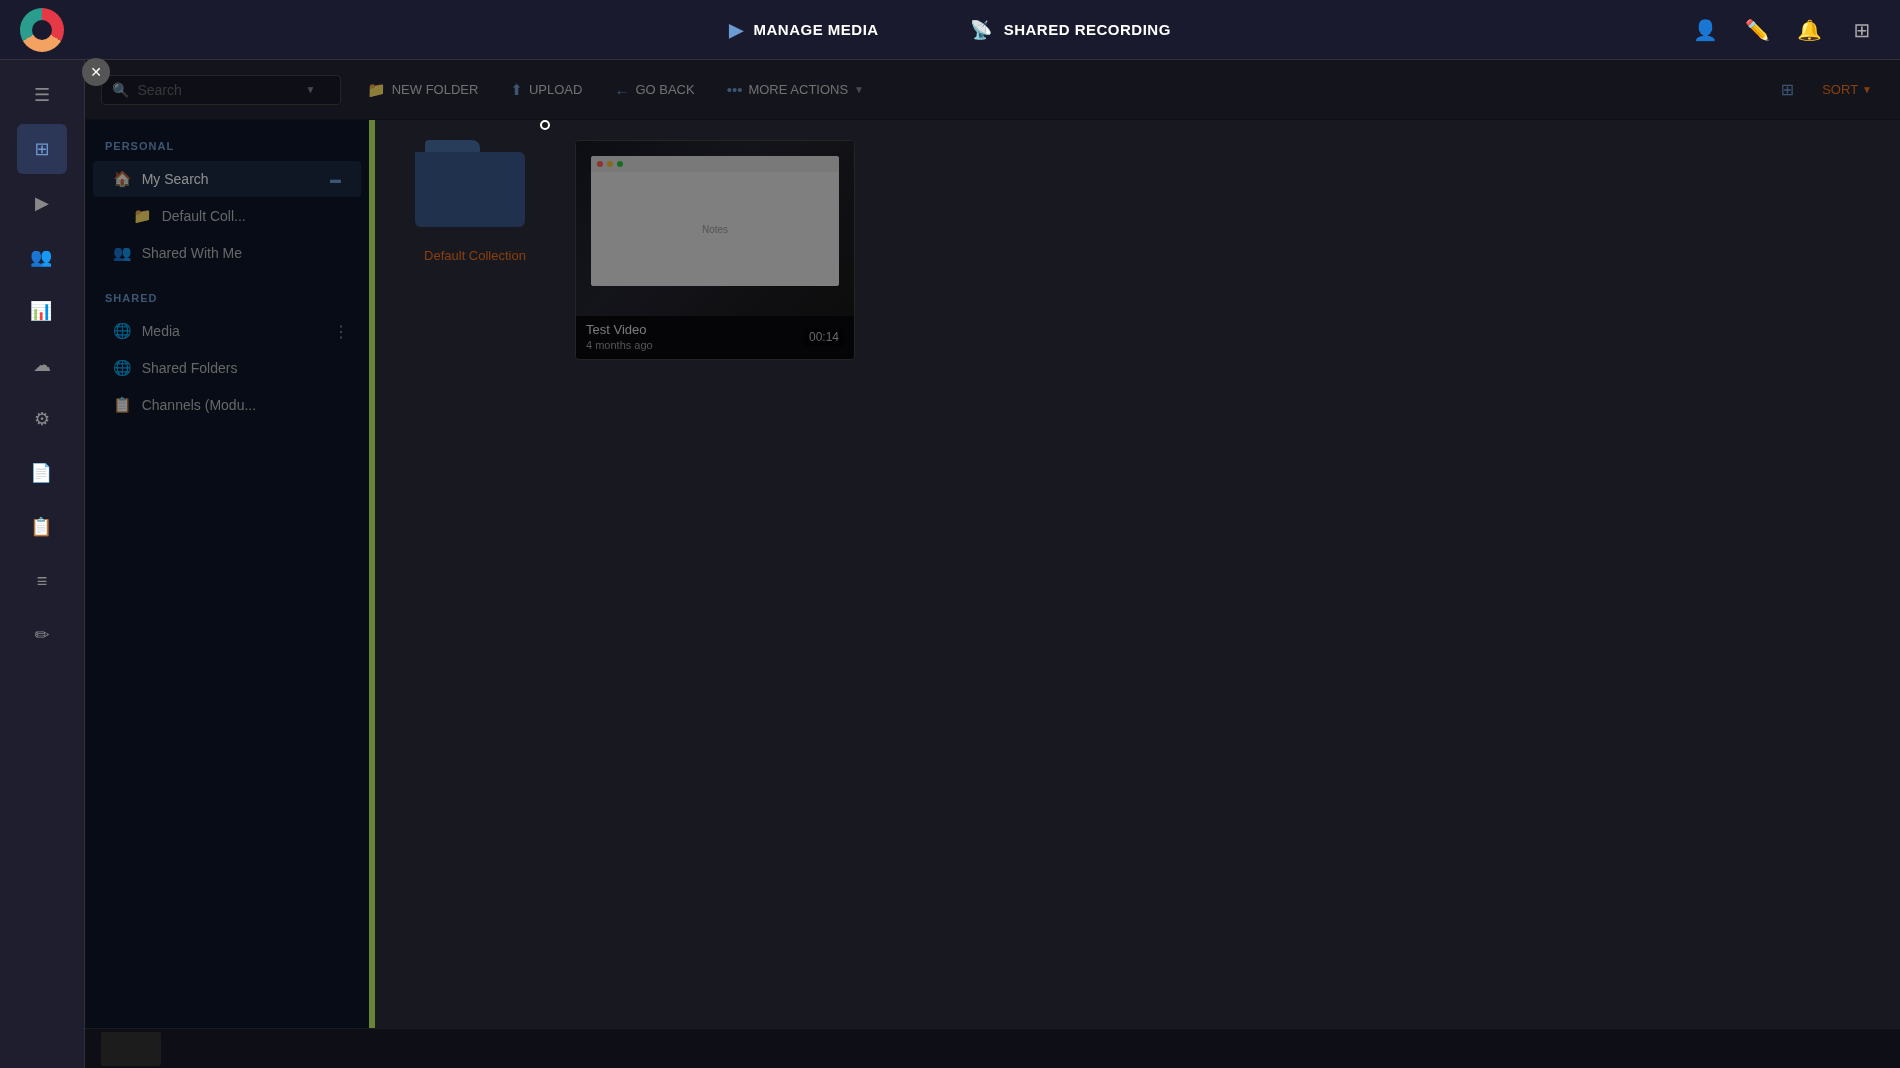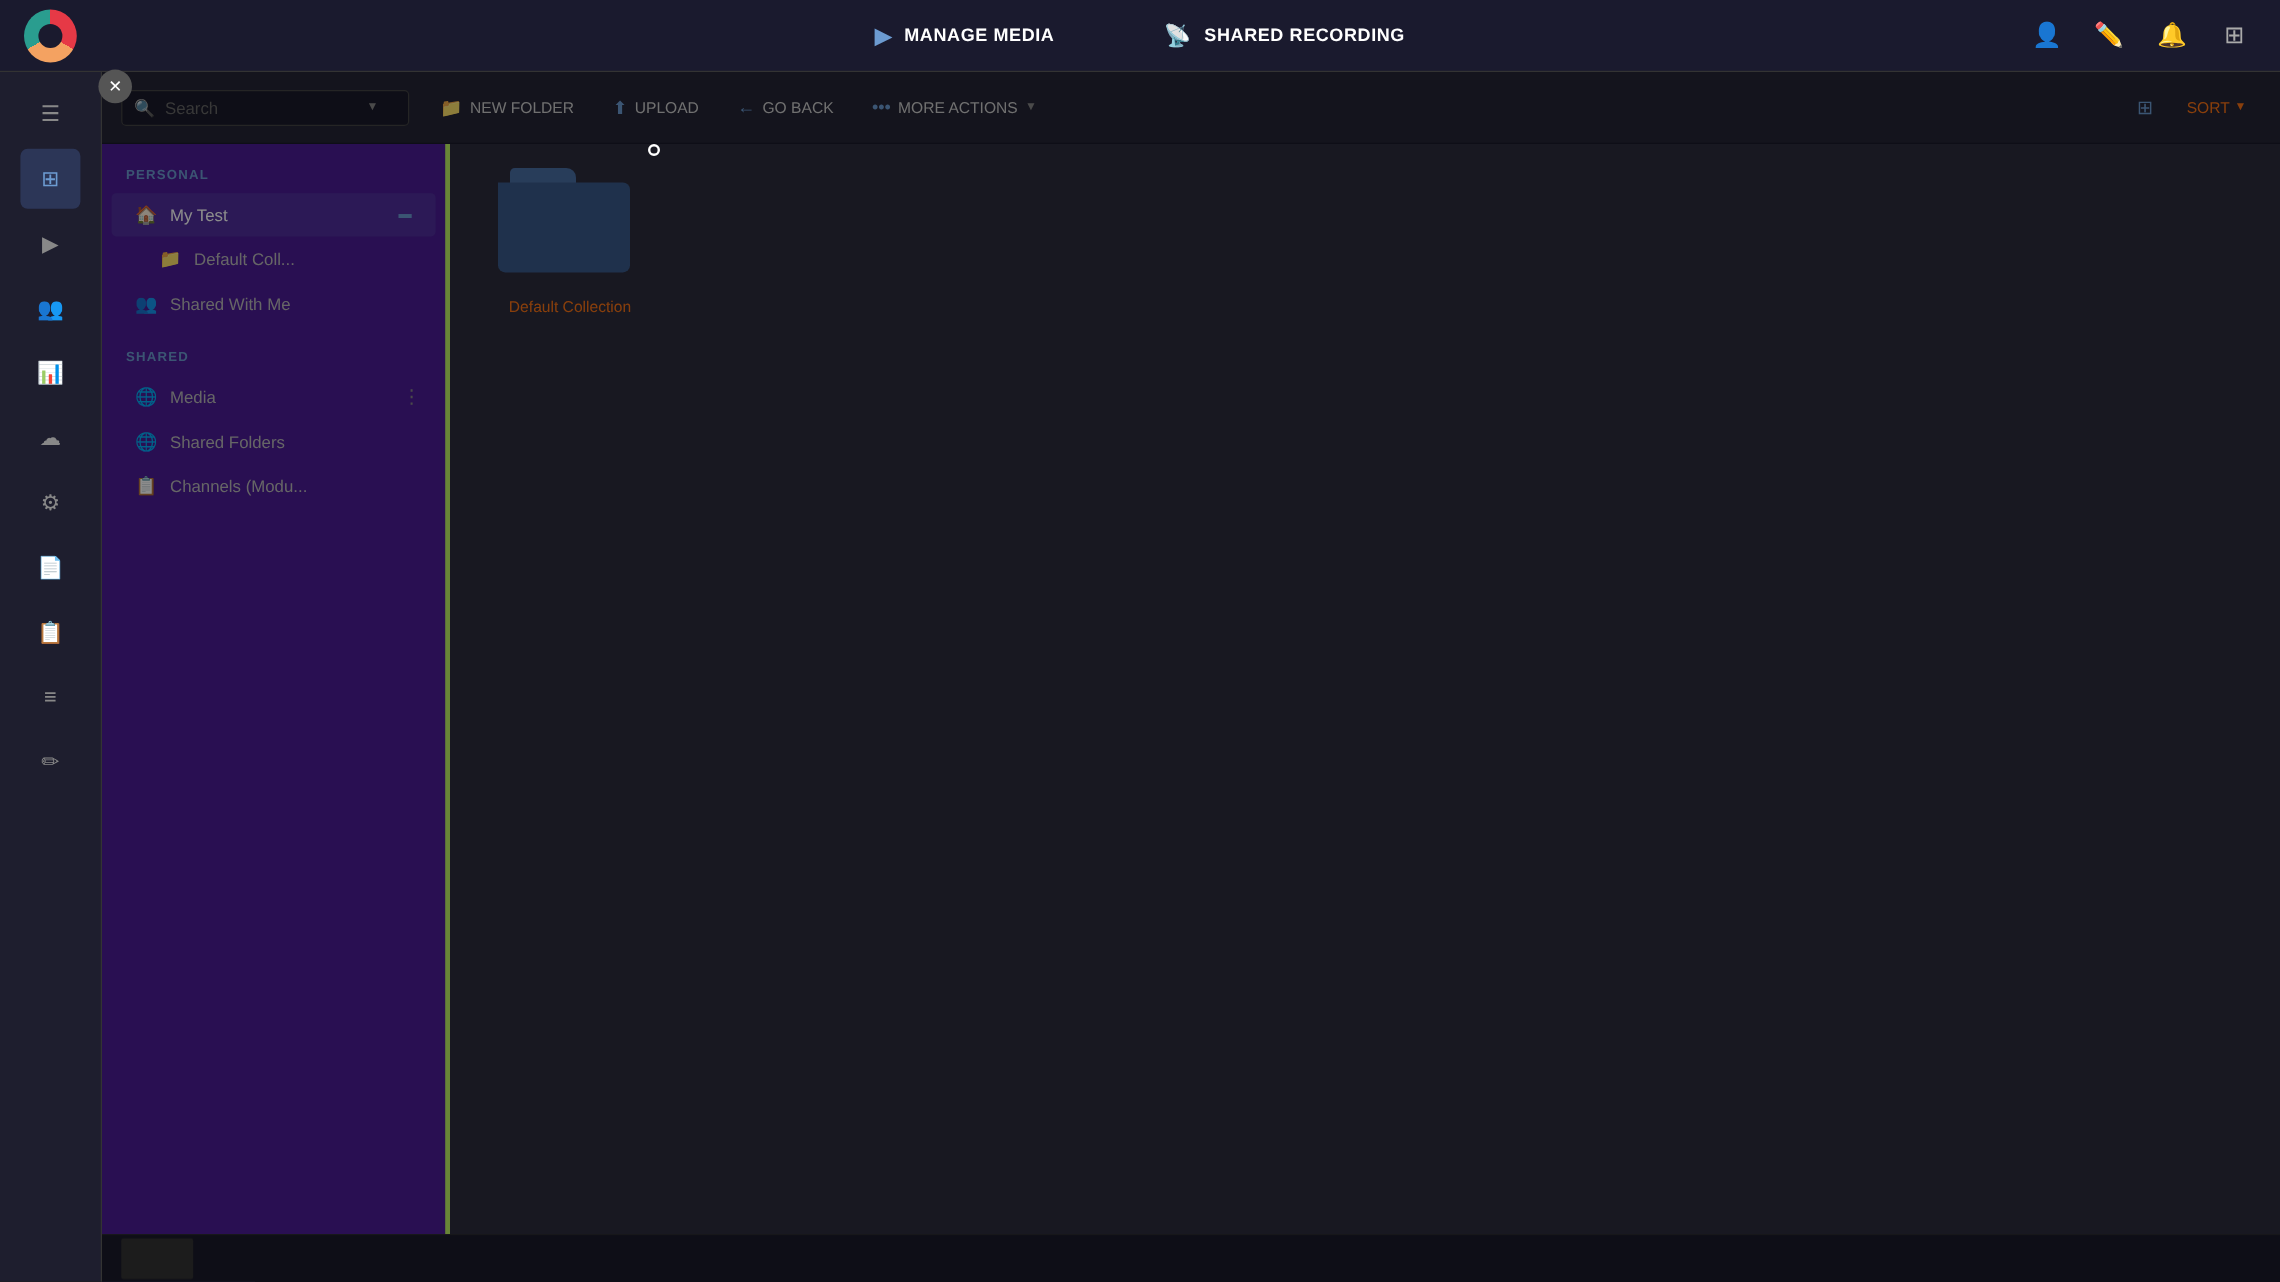"PERSONAL" .nav-sidebar { background: #4c1d95 -> #0f172a; border-right: 4px solid #bef264 -> 6px solid #bef264 }
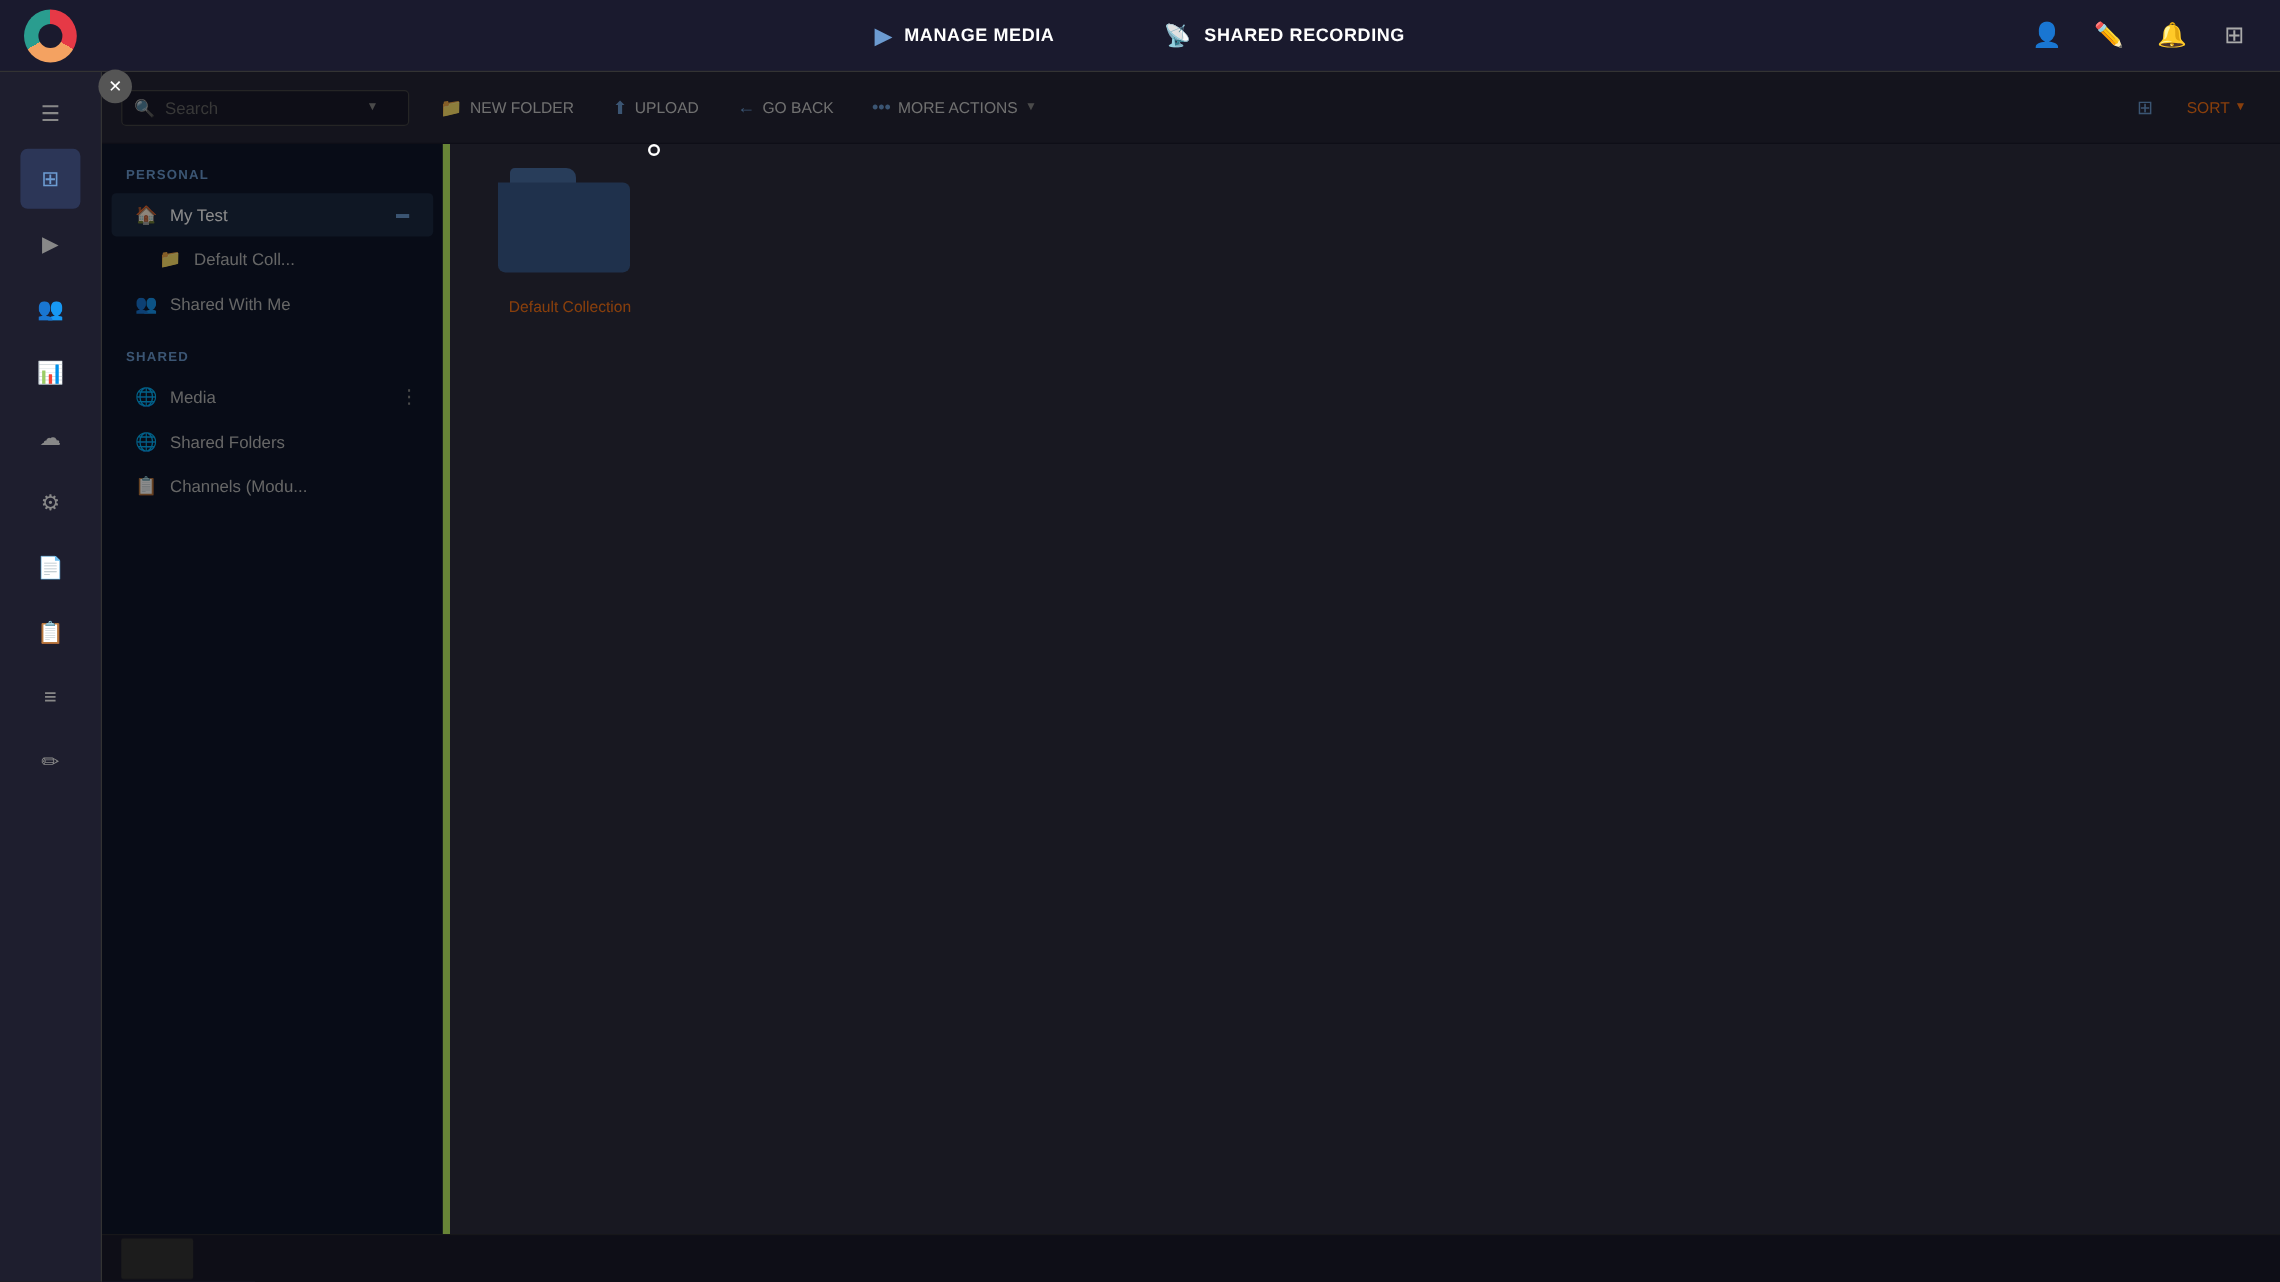"My Test" span { text: Test -> Search }
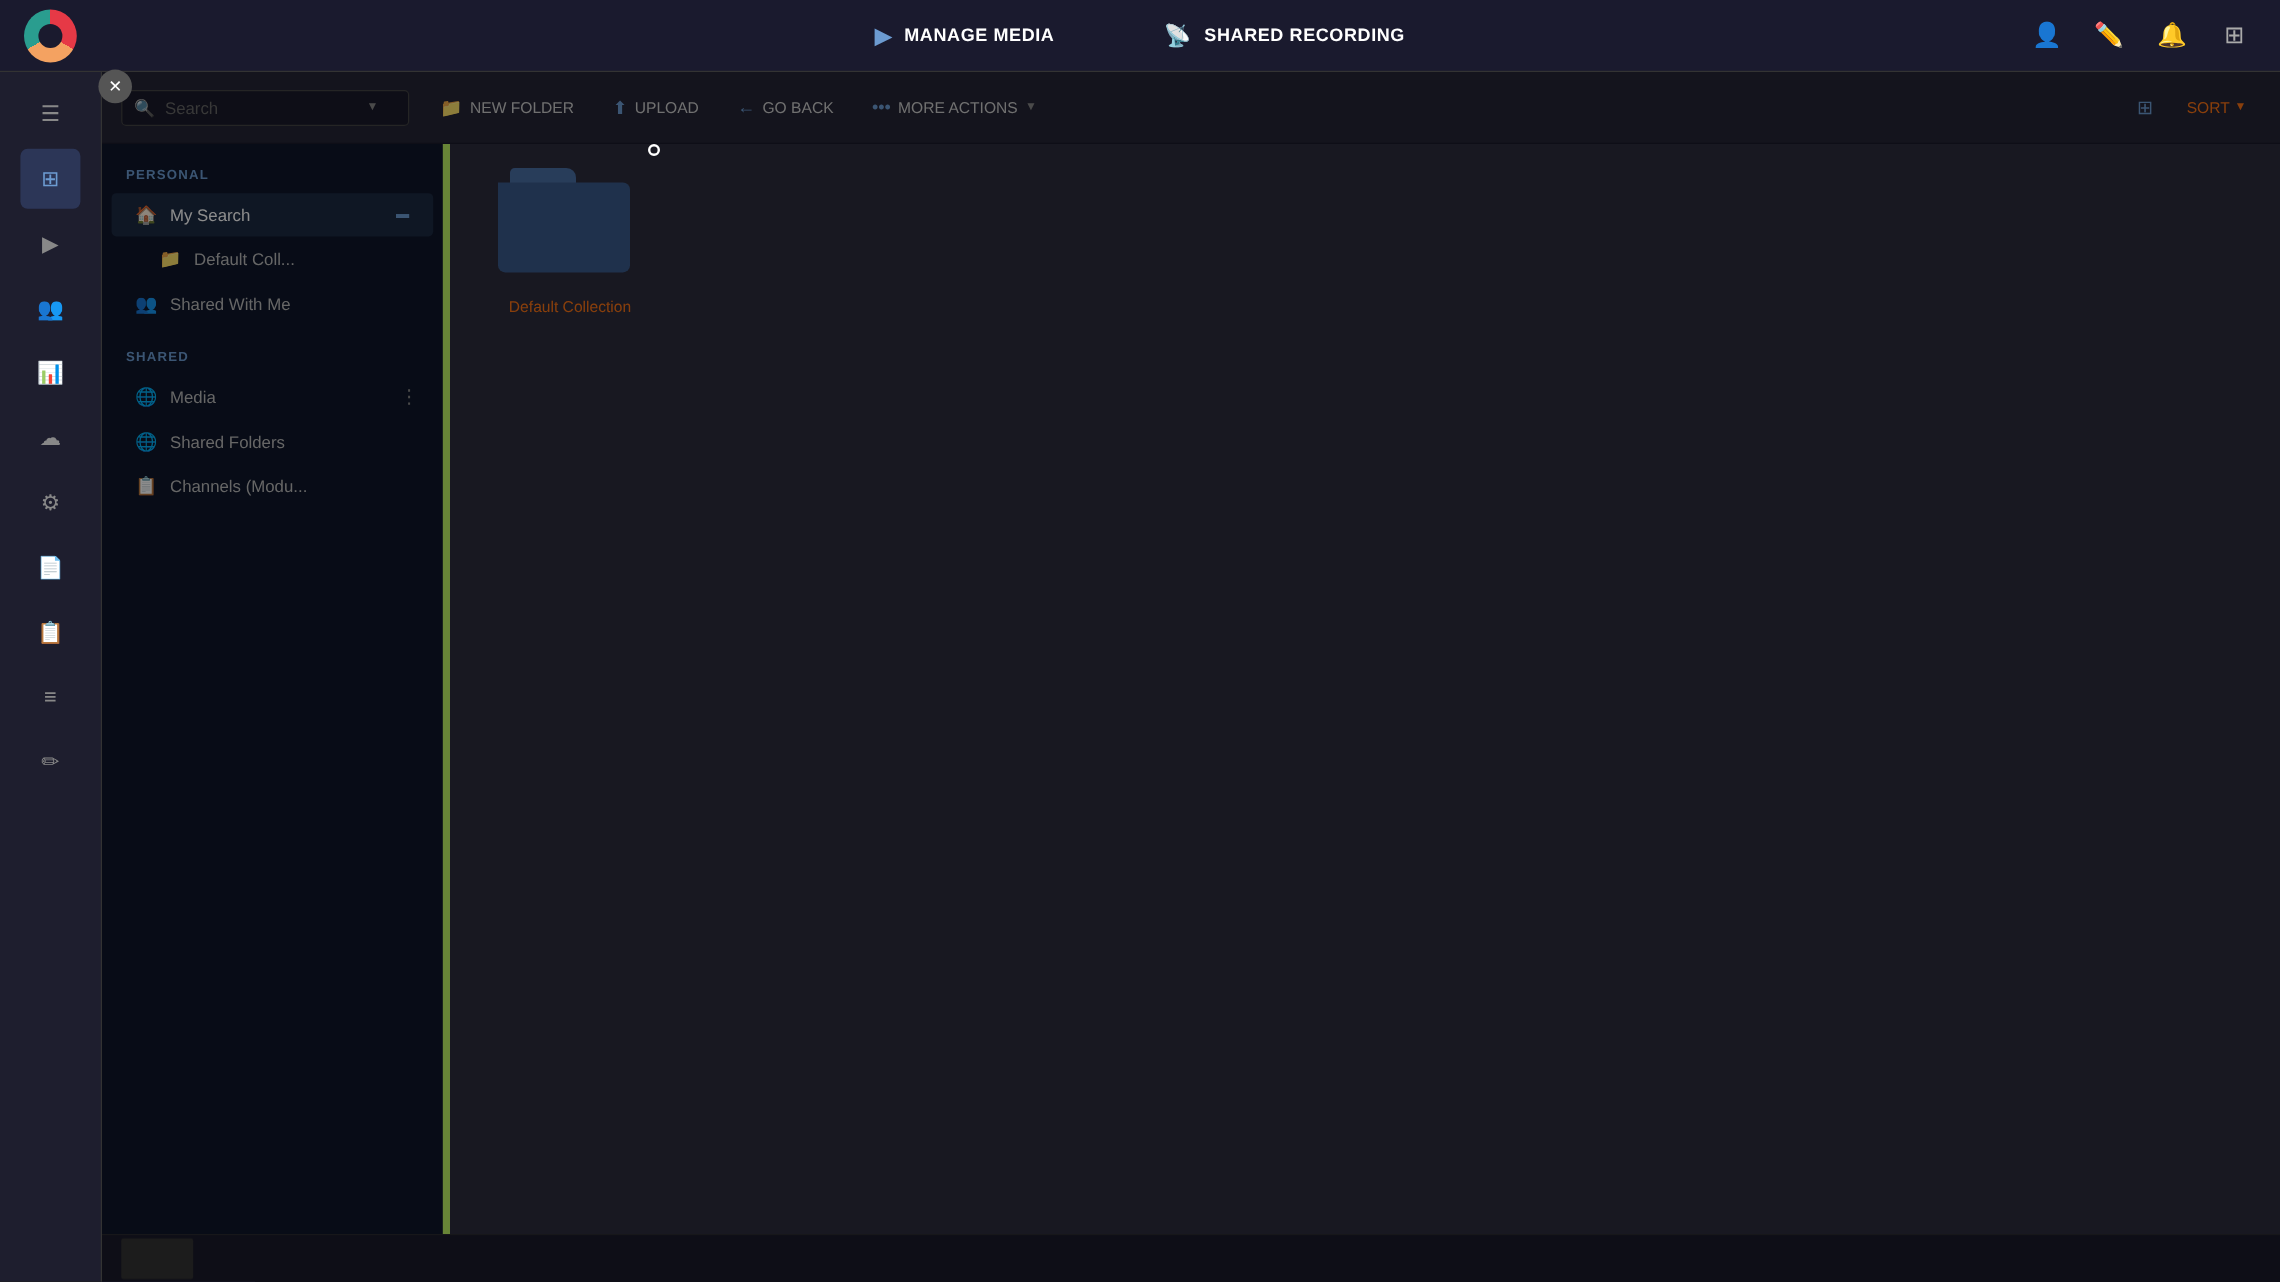"Notes" div.video-item { html: none -> <div> <div> <div></div> <div> <div> <div></div> <div></div> <div></div> </div> <div> <span>Notes</span> </div> </div> </div> <div> <div> <div> <div>Test Video</div> <div>4 months ago</div> </div> <div>00:14</div> </div> </div> </div> }
